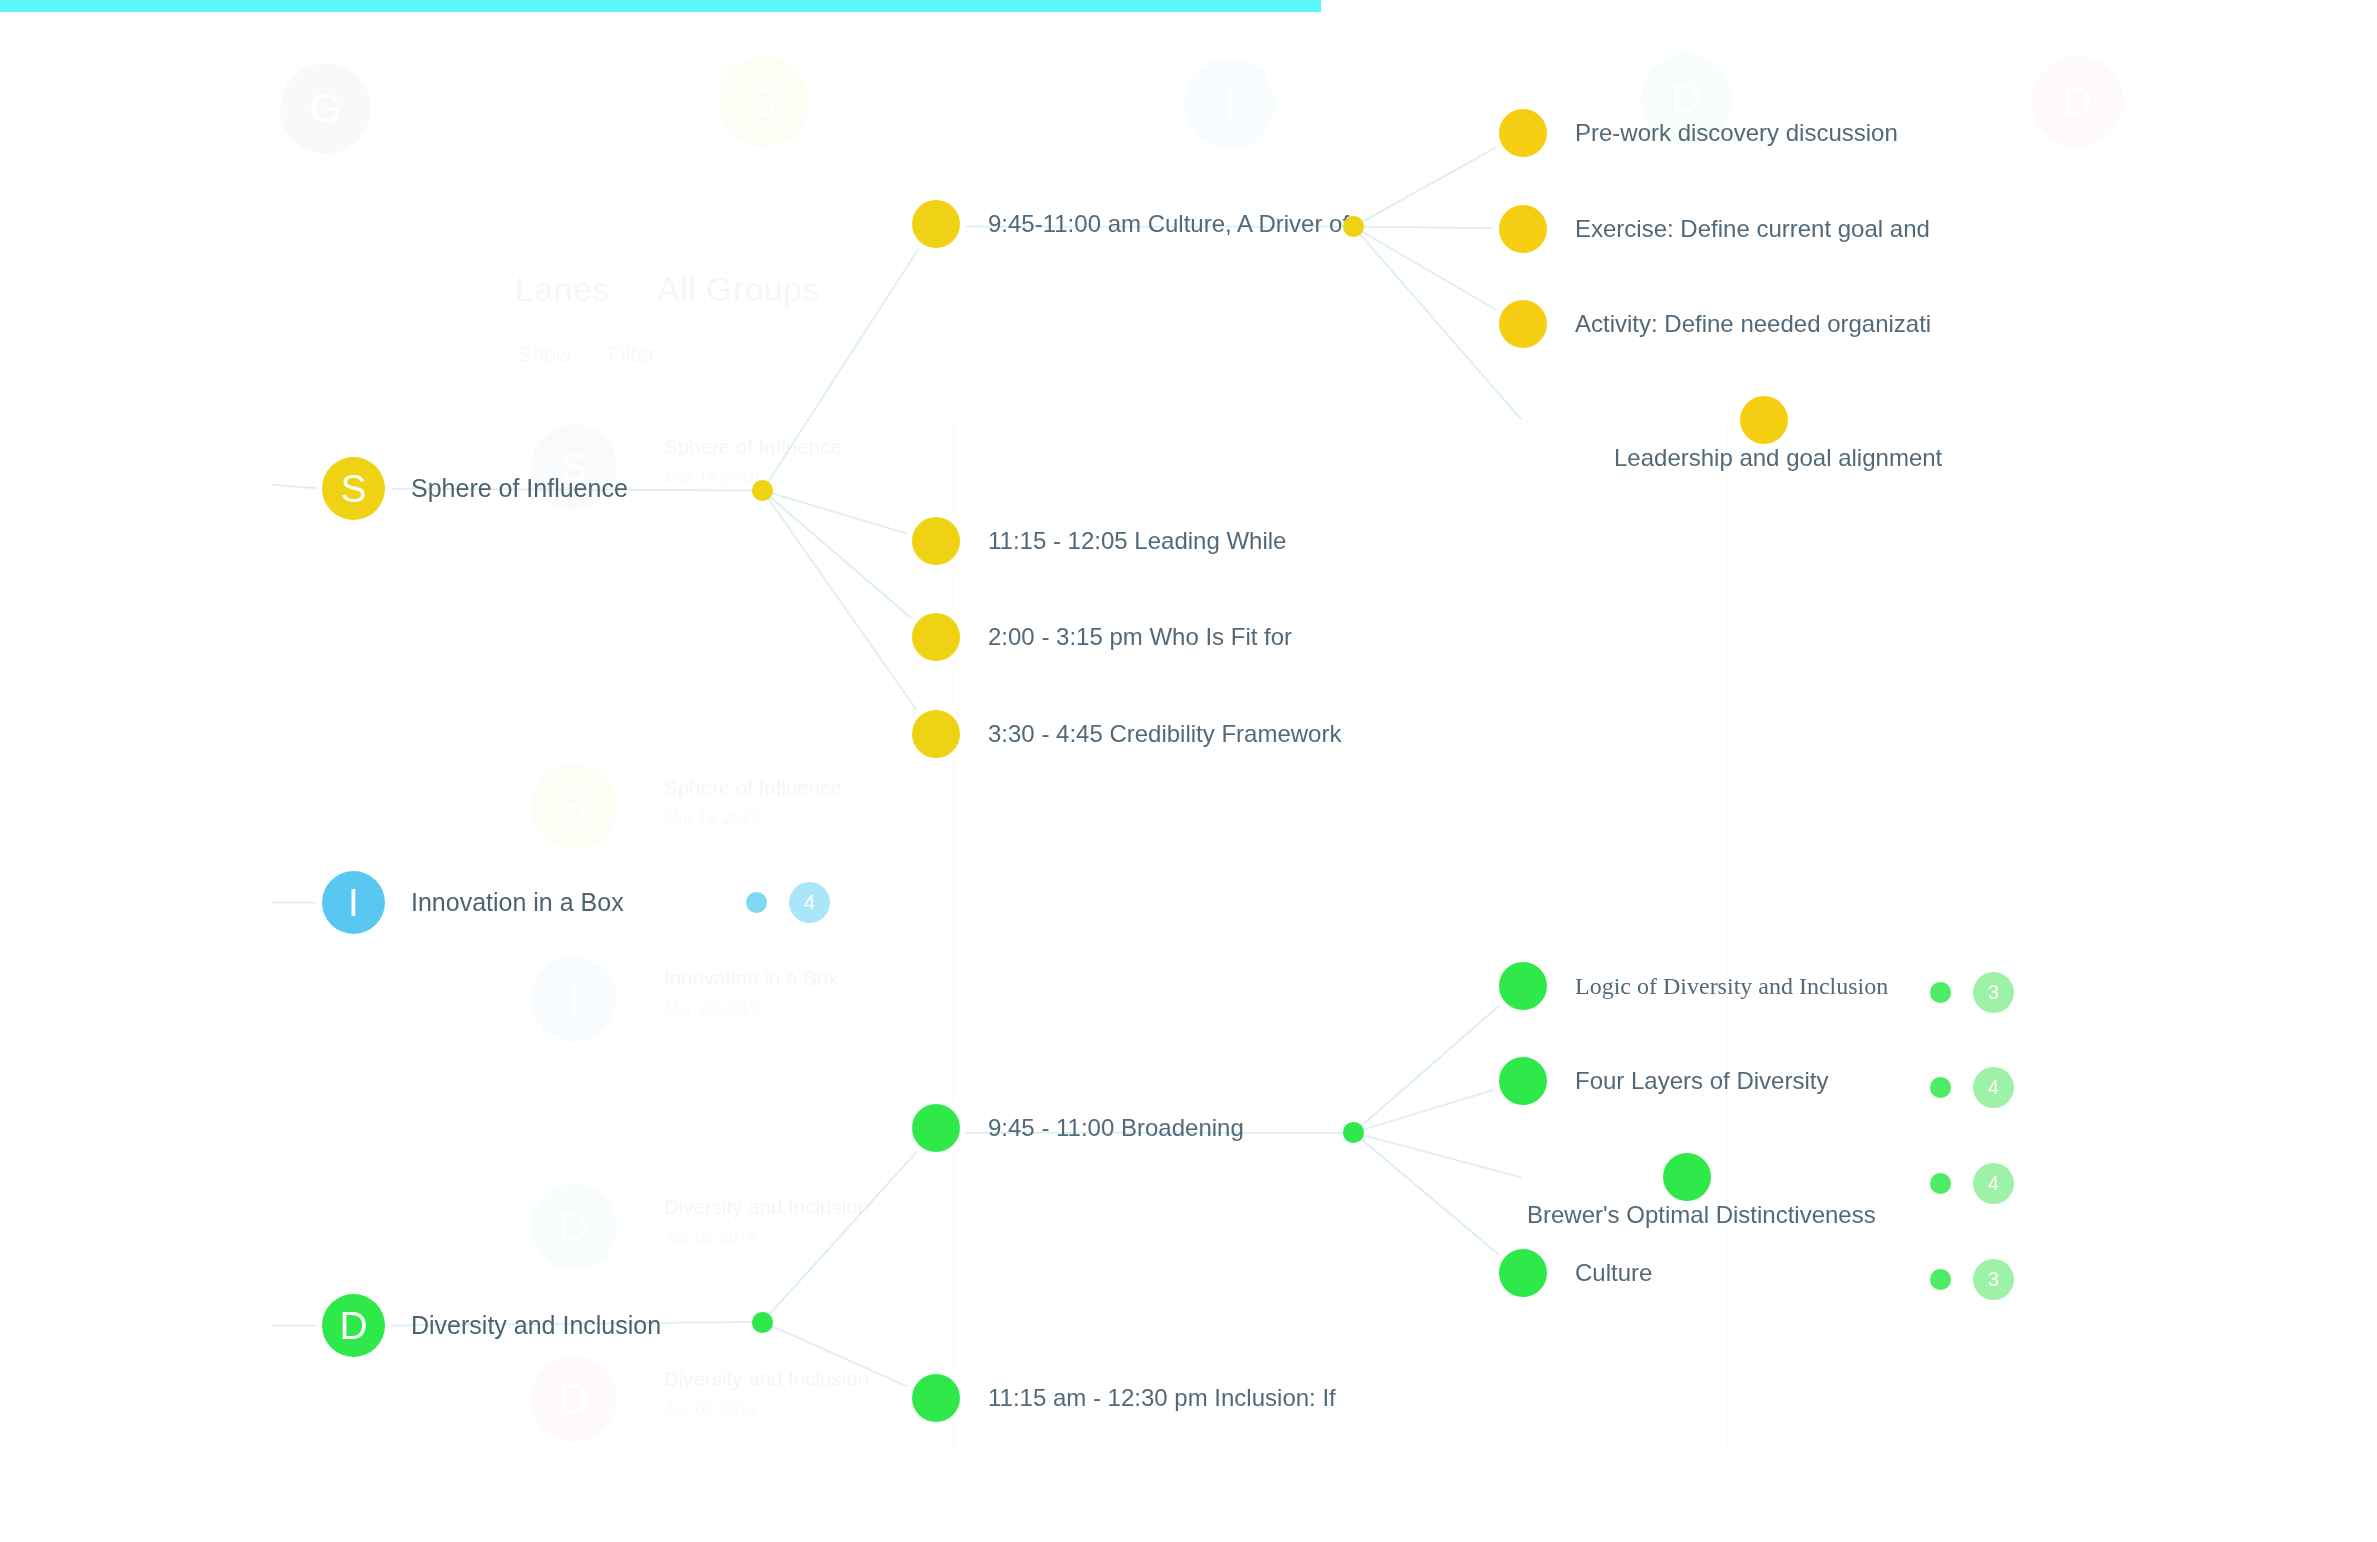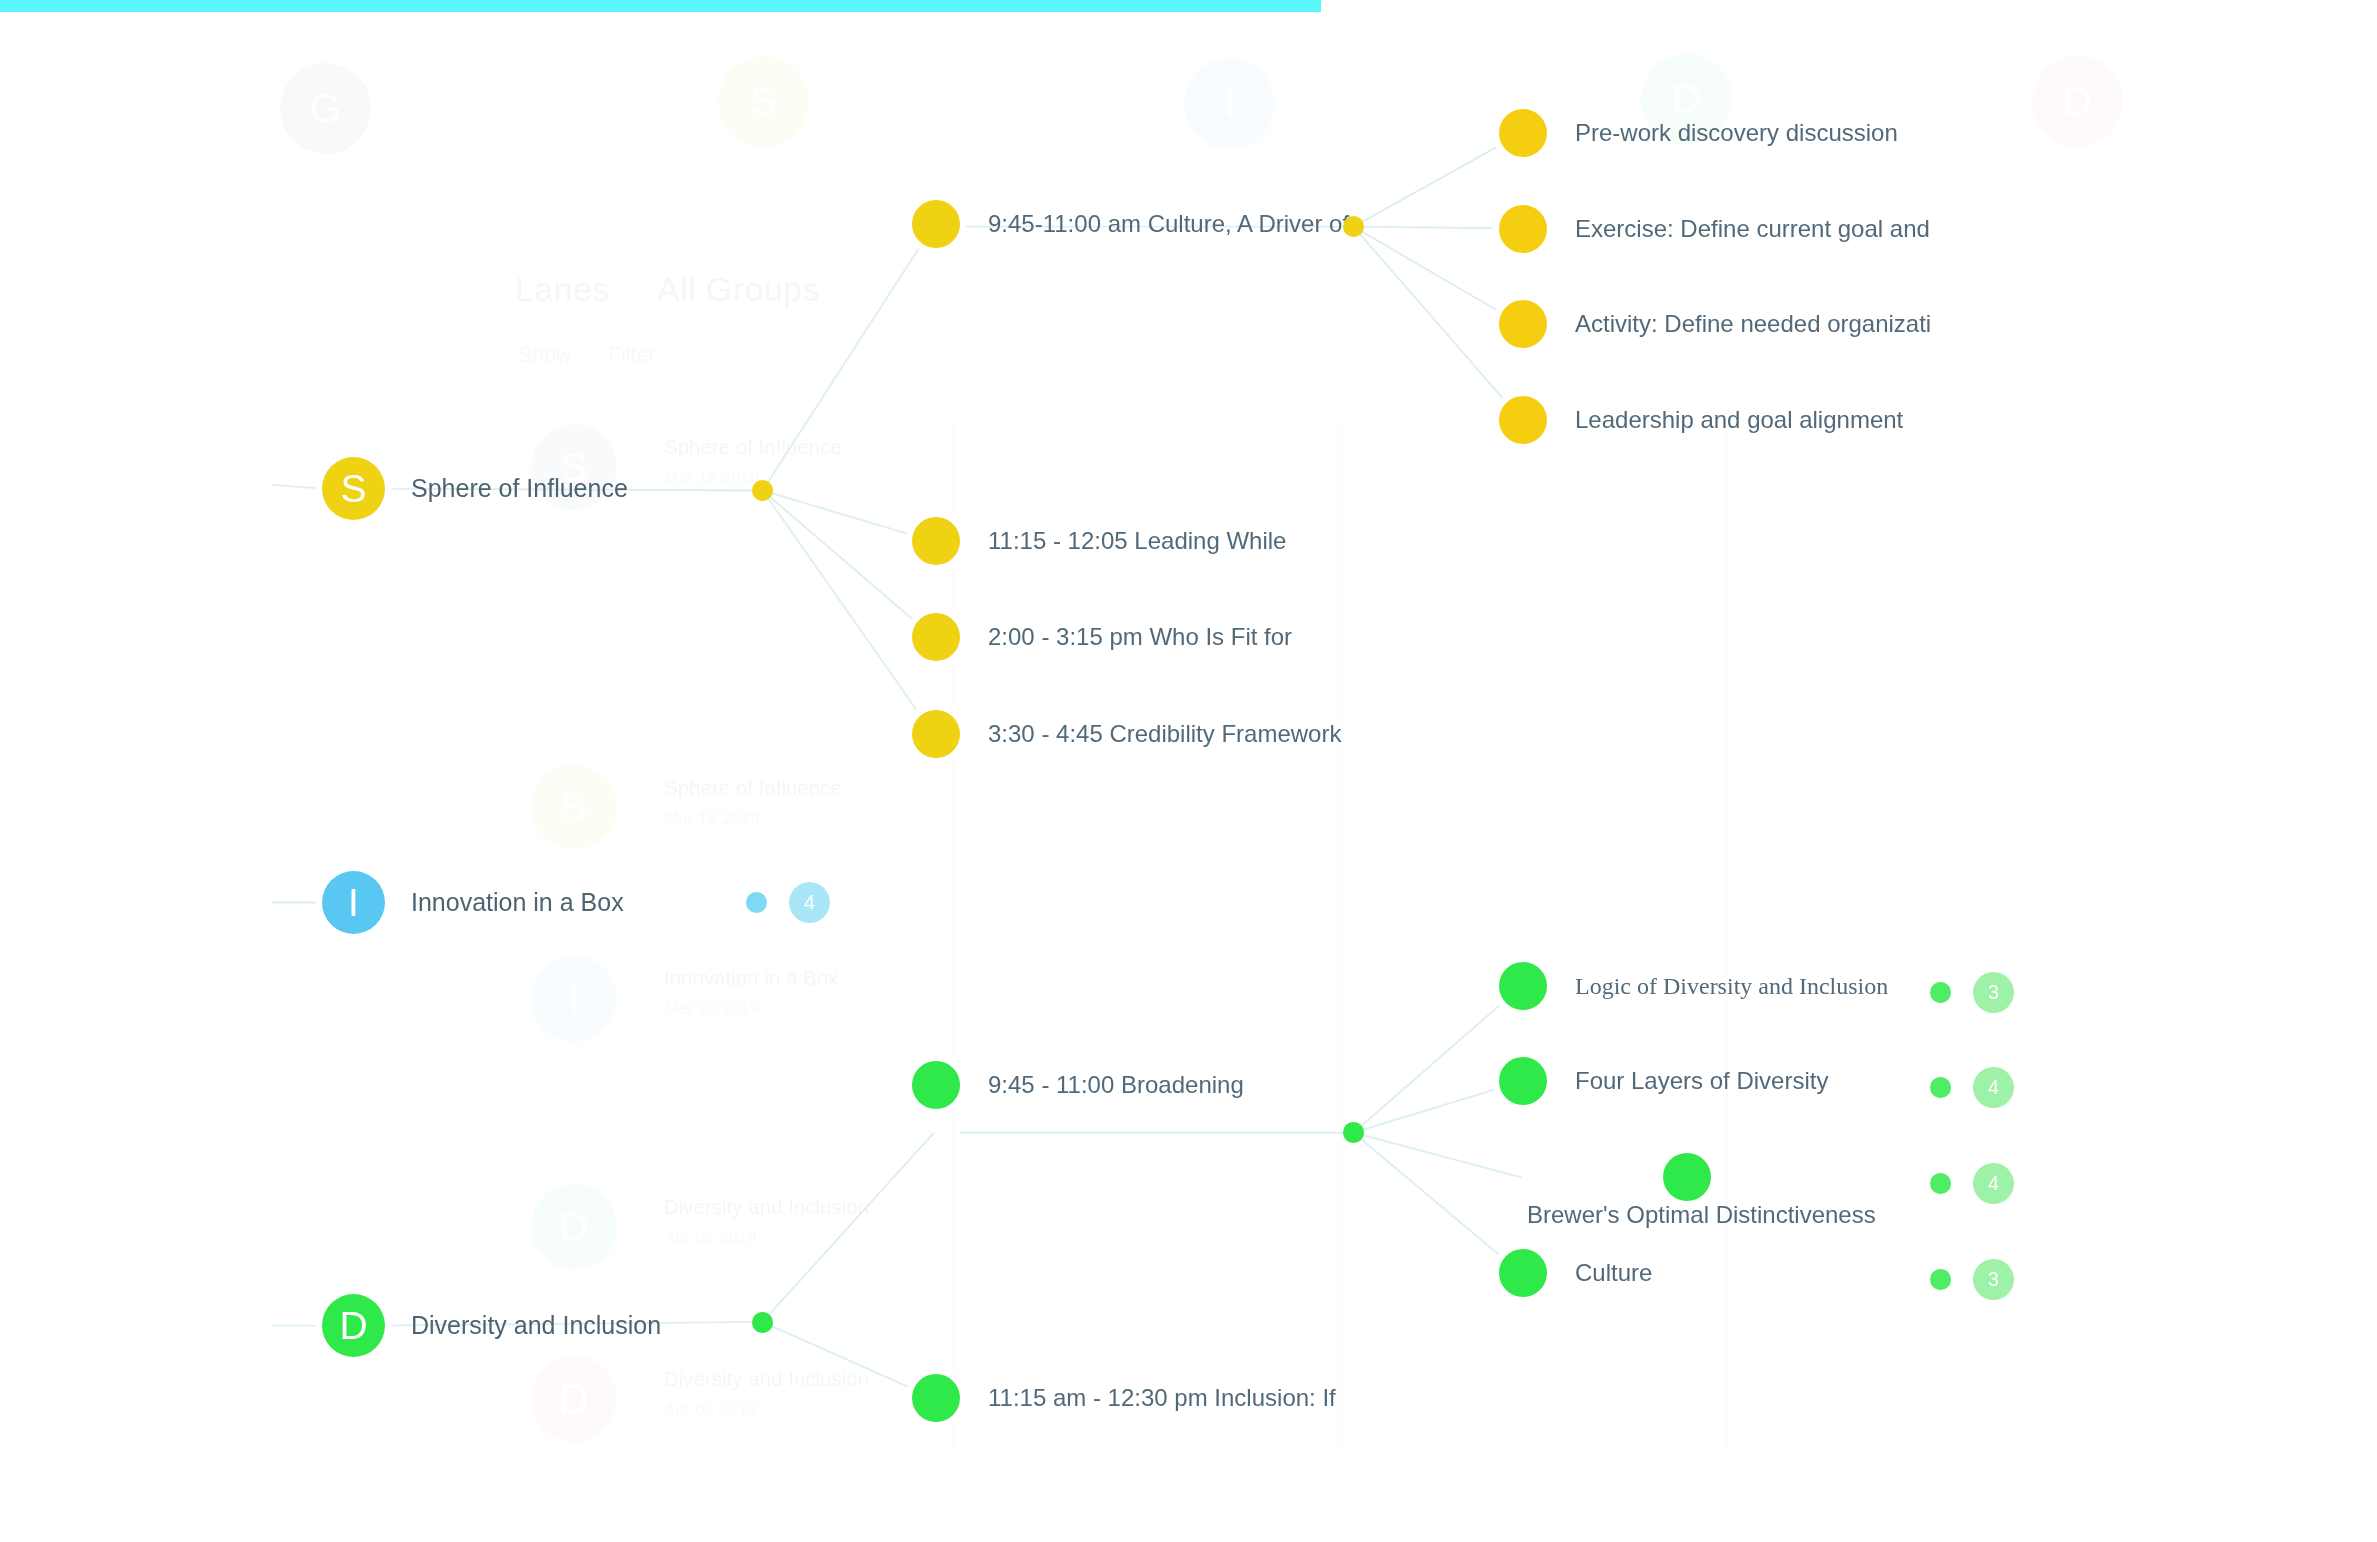"Leadership and goal alignment" div.item { flex-direction: none -> column; left: 1499px -> 1586px }
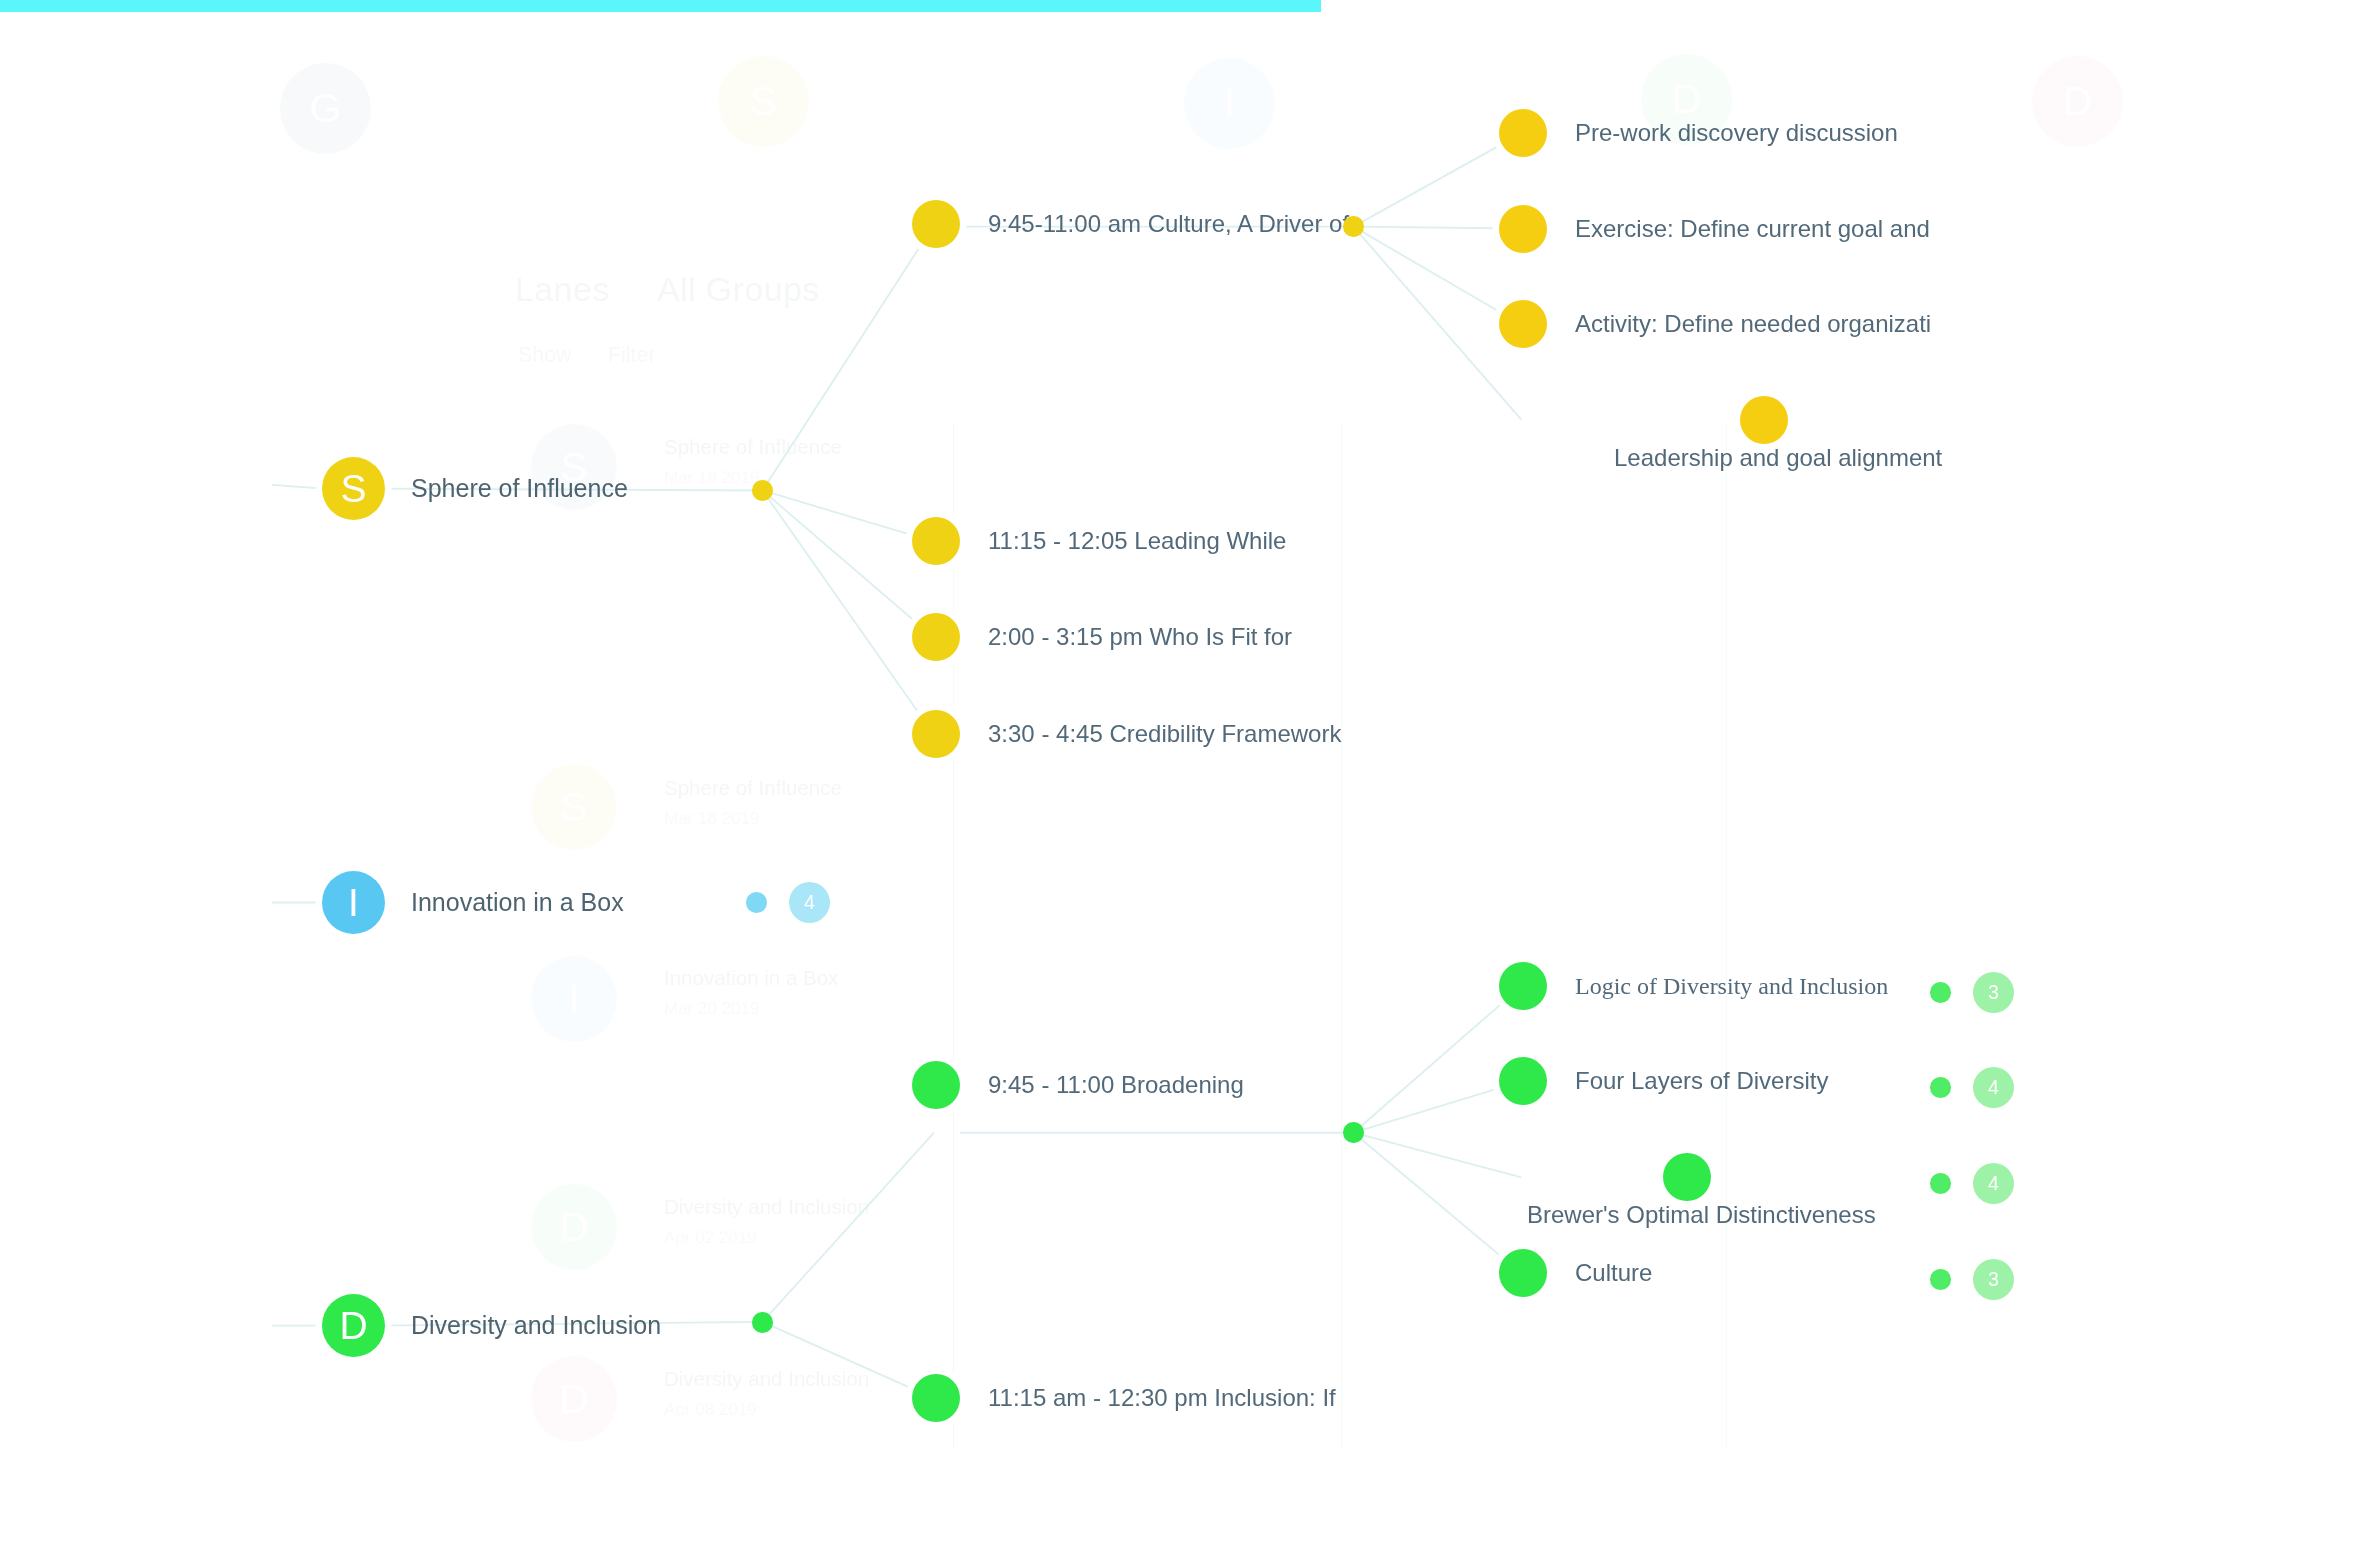"9:45 - 11:00 Broadening" div.item { top: 1061px -> 1104px }
